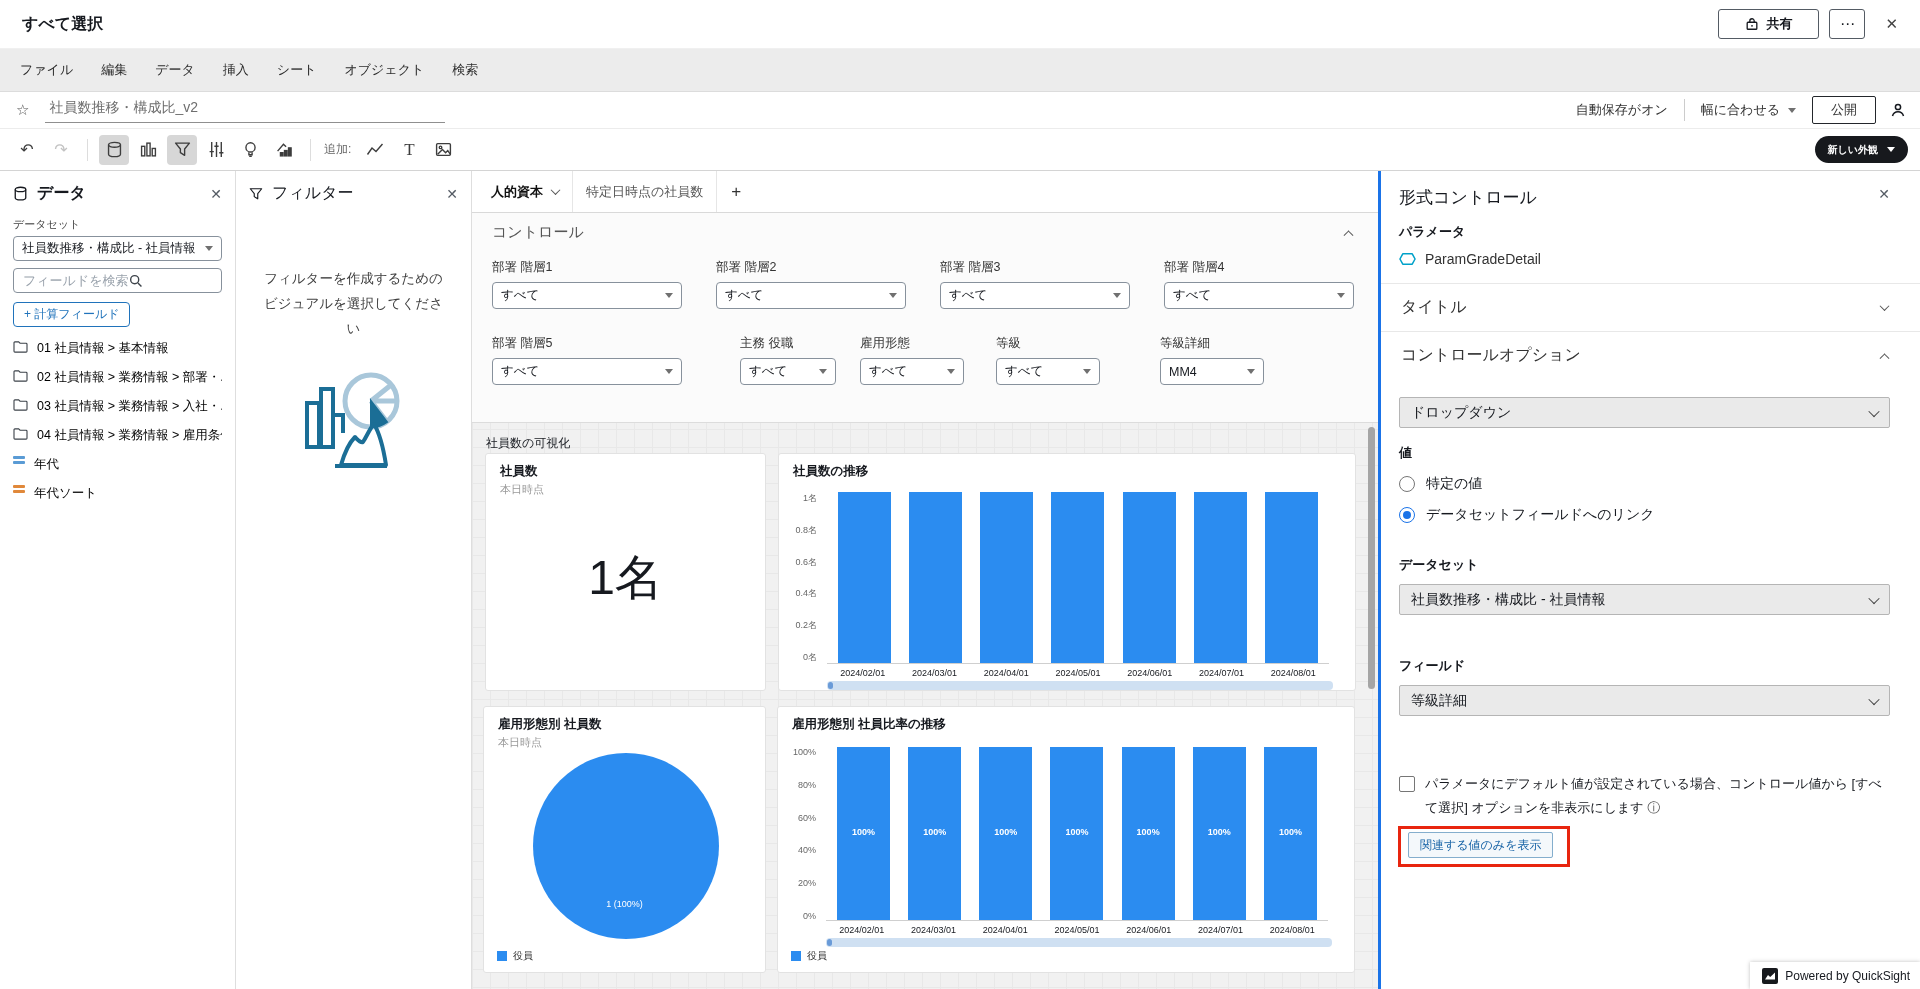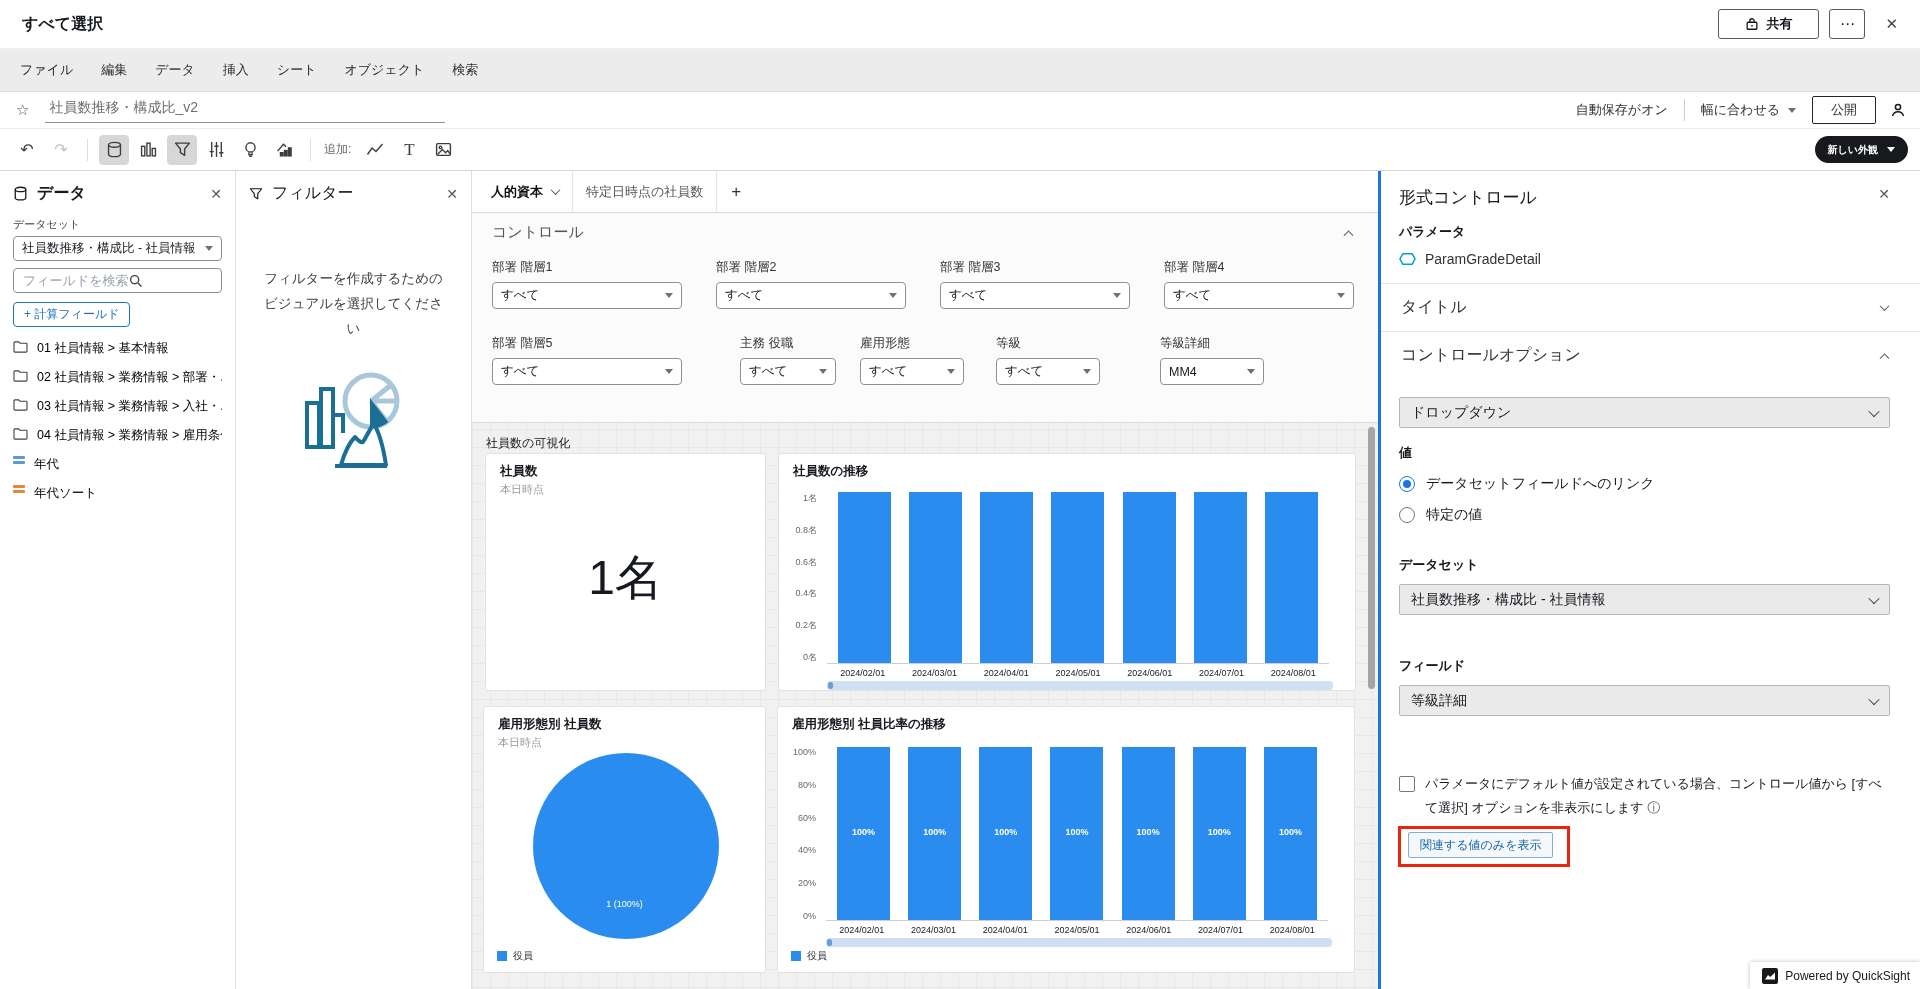"データセットフィールドへのリンク" div.radio-row { order: before "特定の値" -> after "特定の値" }
